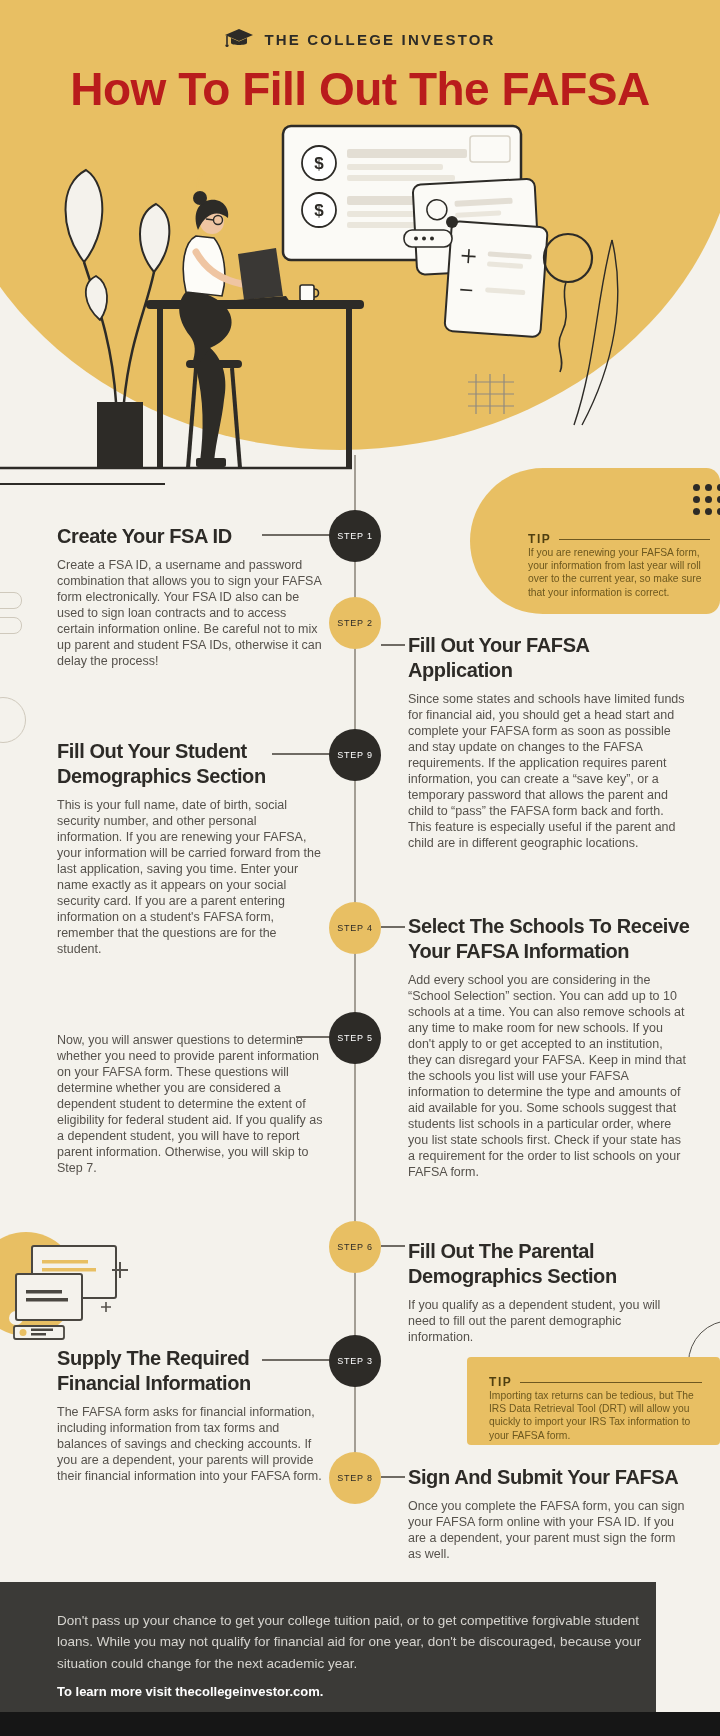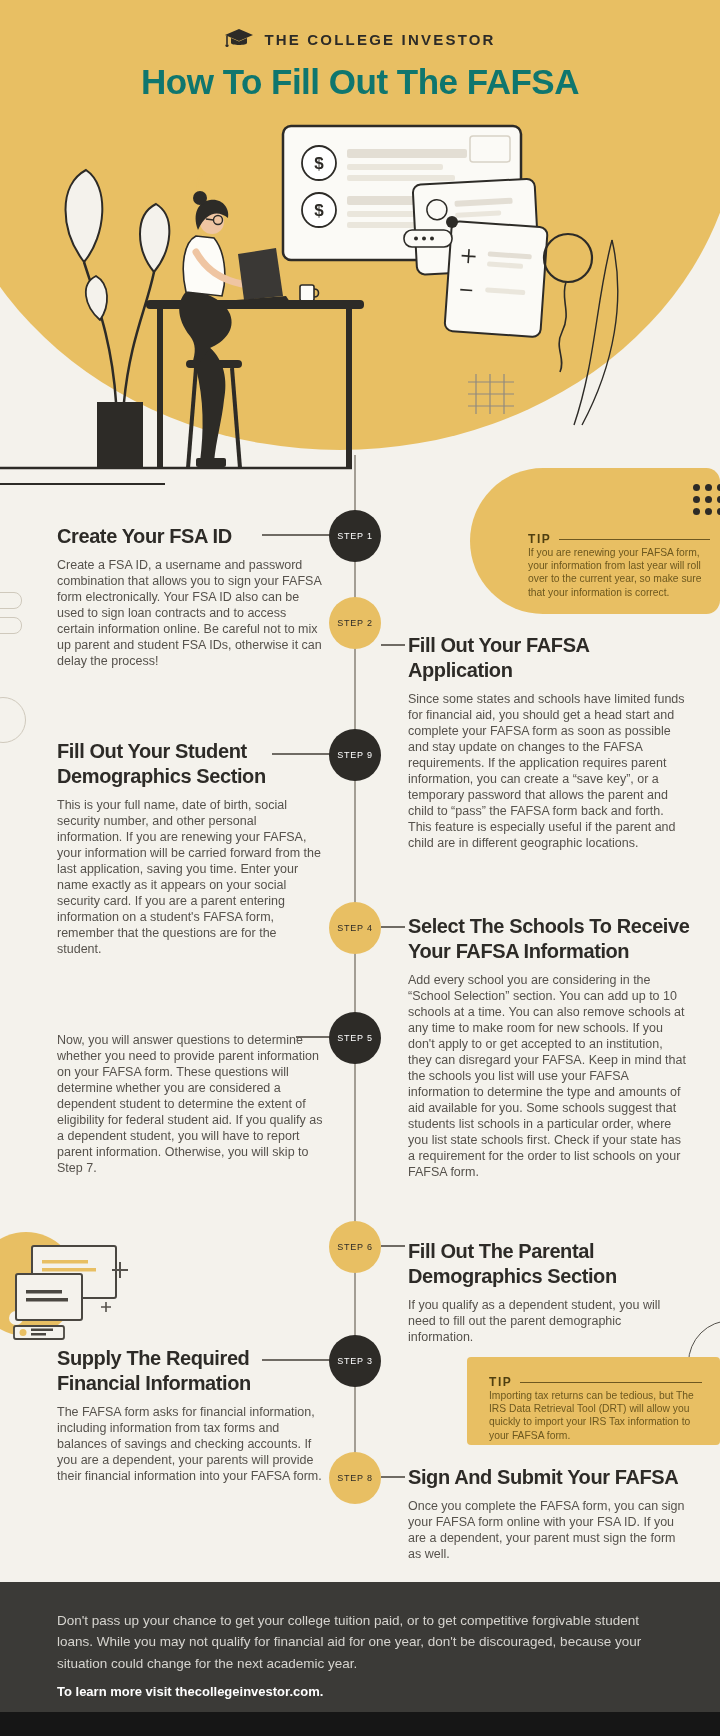"How To Fill Out The" .page-title { color: #0f766e -> #b91c1c; font-size: 35px -> 46px }
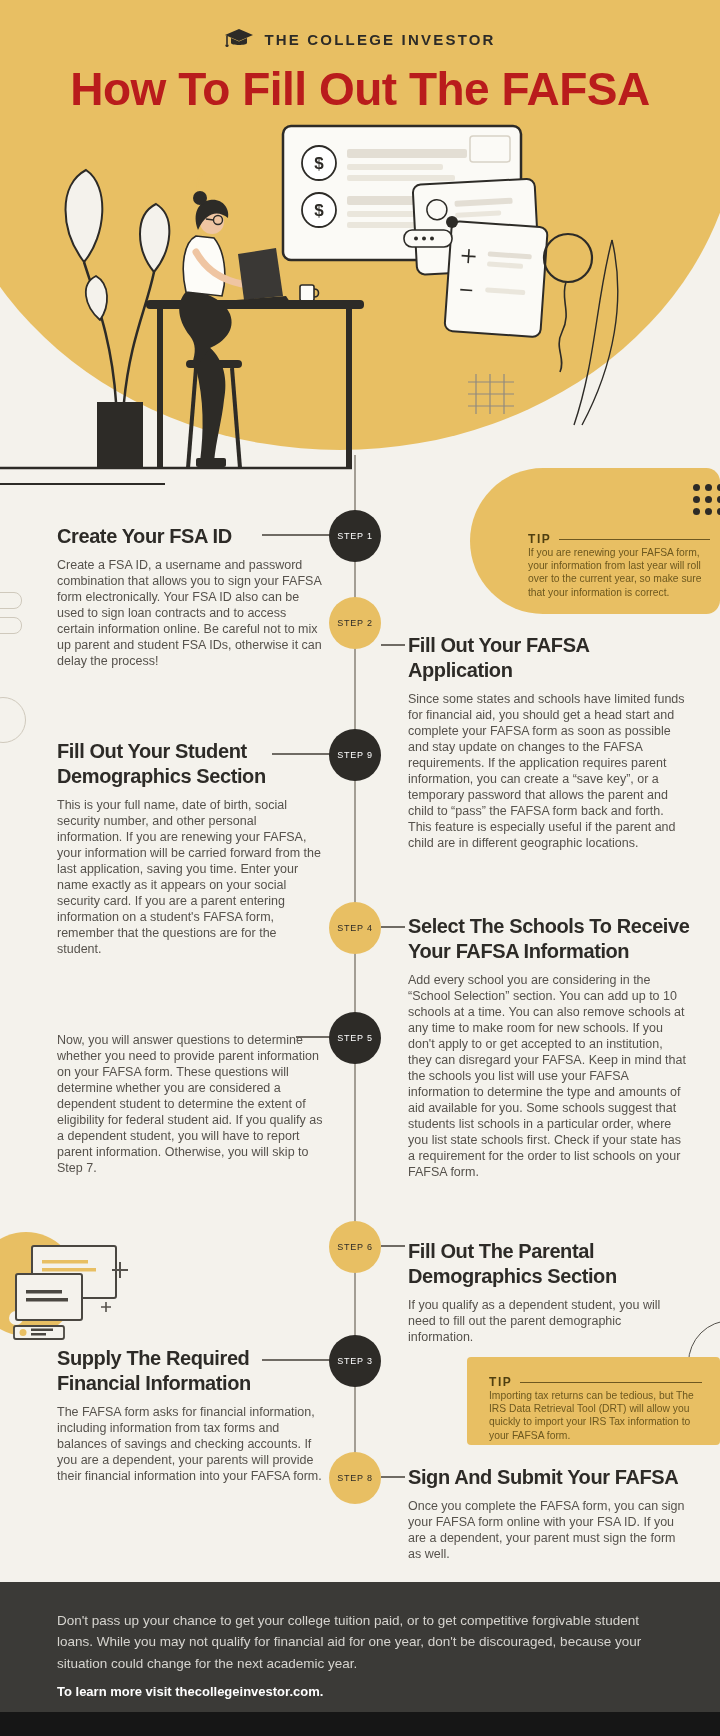"Don't pass up your chance" .footer { width: 720px -> 656px }
